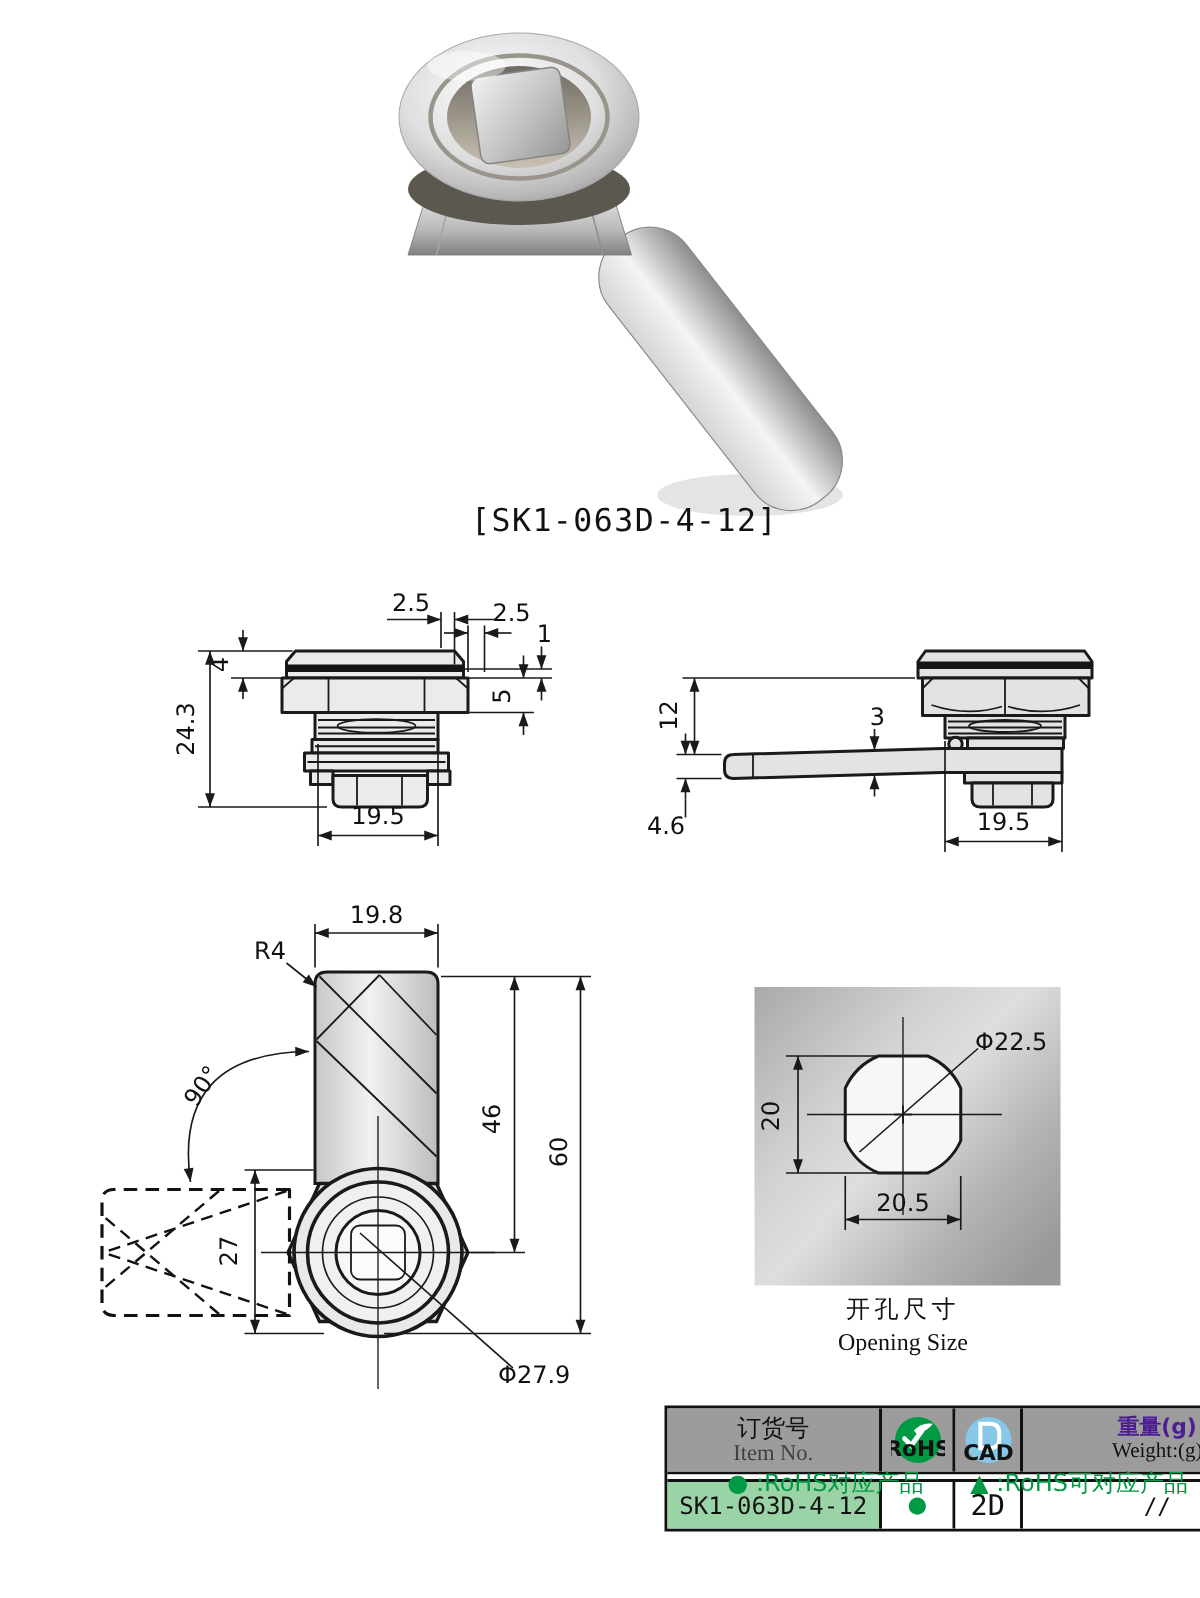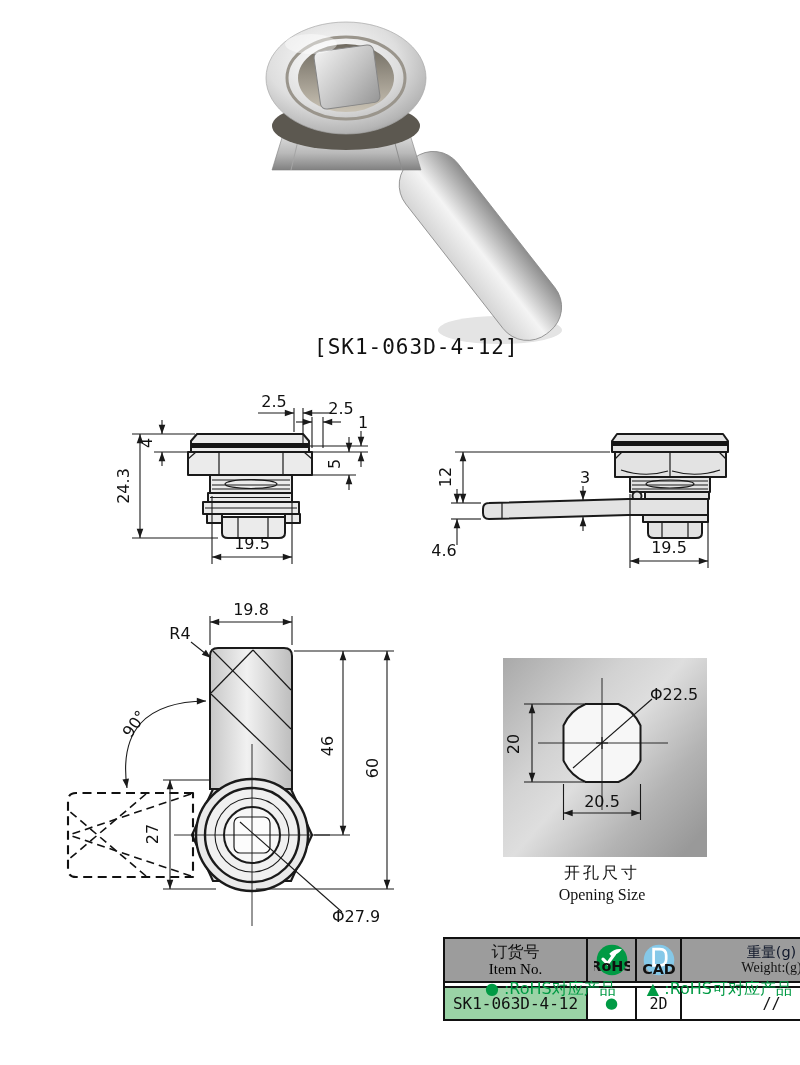"重量(g)" .zh-small { color: #0f172a -> #4c1d95; font-weight: none -> bold }
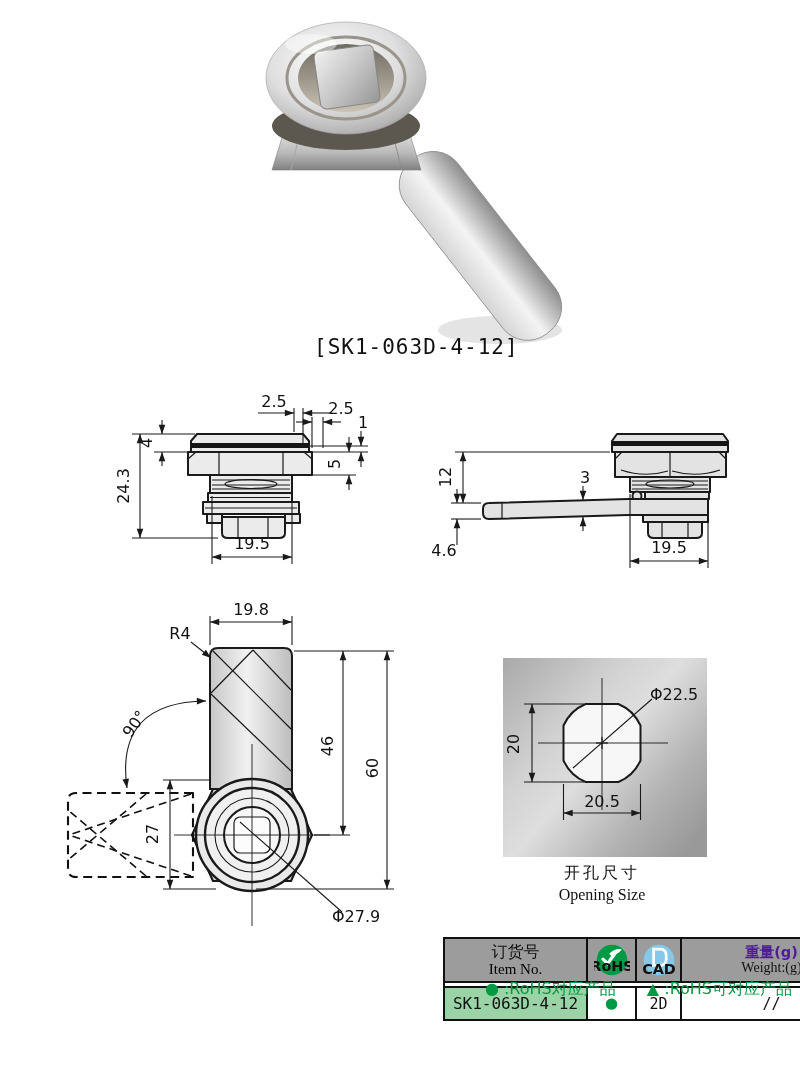"Item No." .en-serif { color: #000000 -> #404040 }
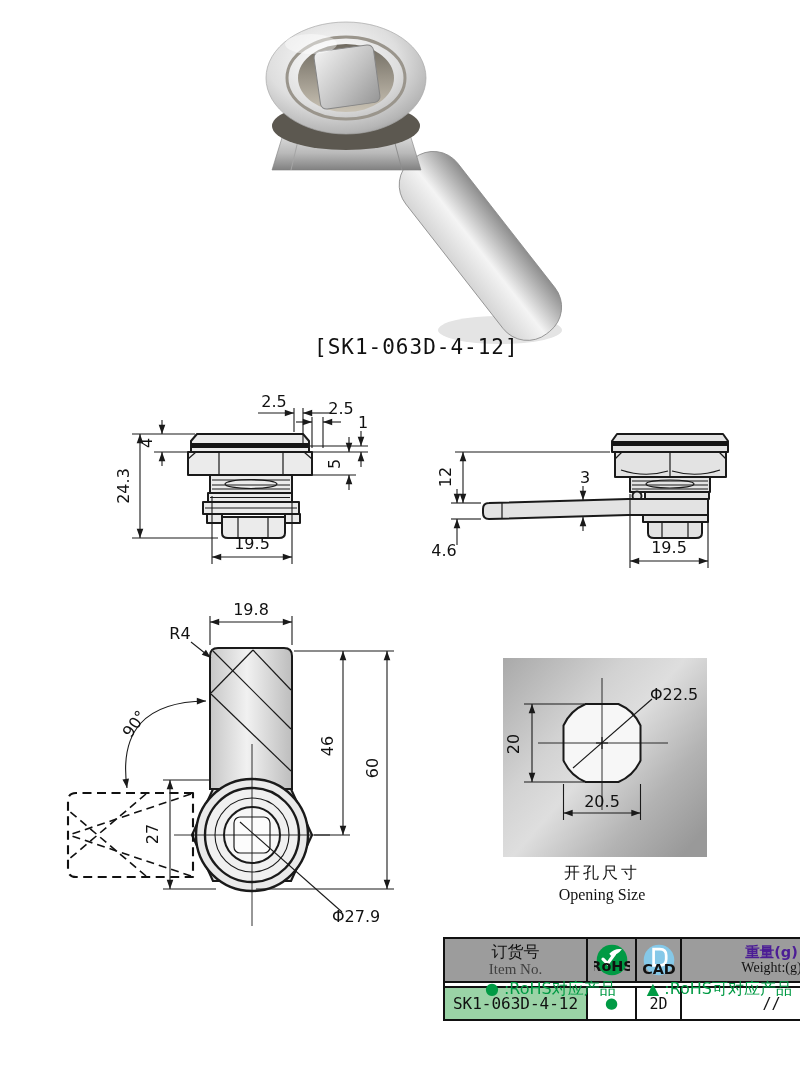"2D" span.mono { font-size: 15px -> 19px }
